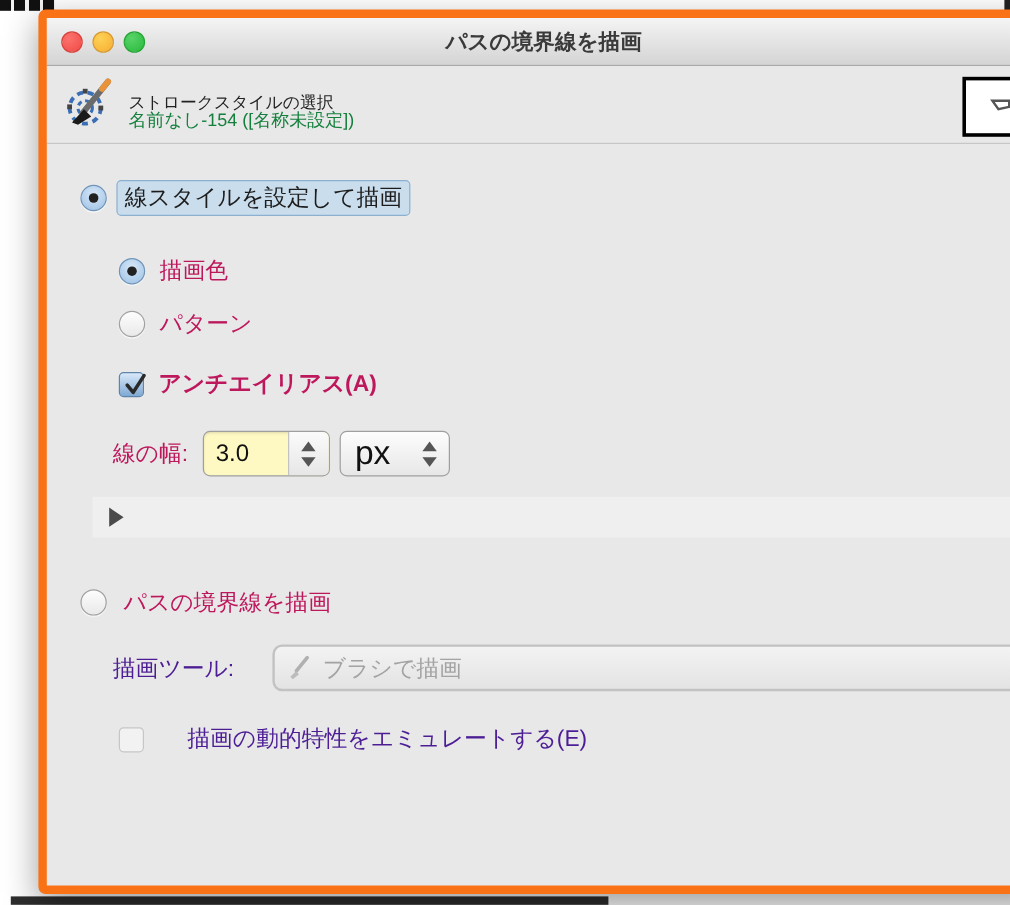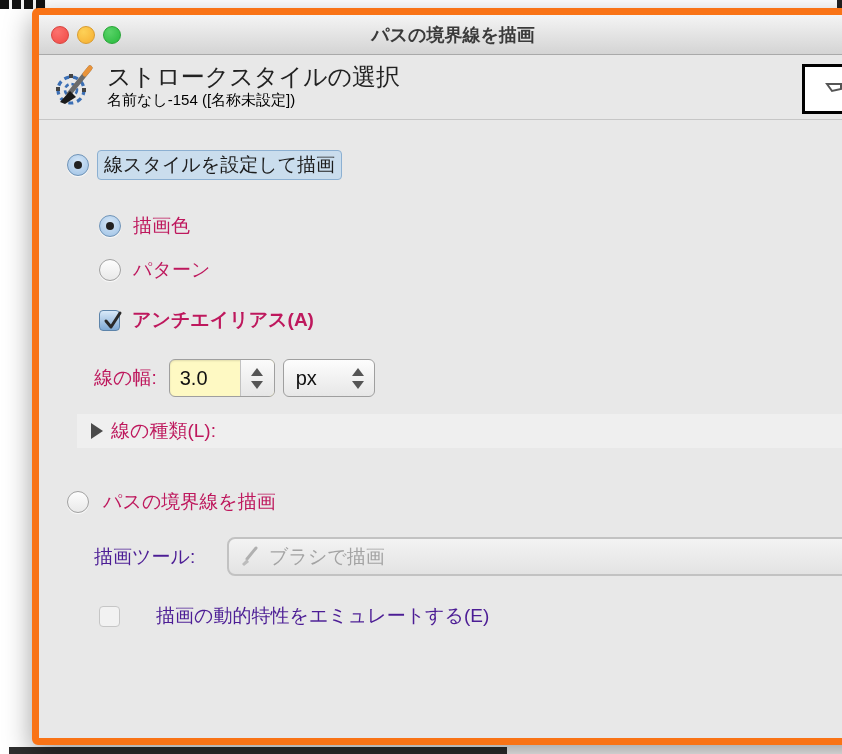"ストロークスタイルの選択" .header-title { font-size: 24px -> 14px; top: 6px -> 22px }
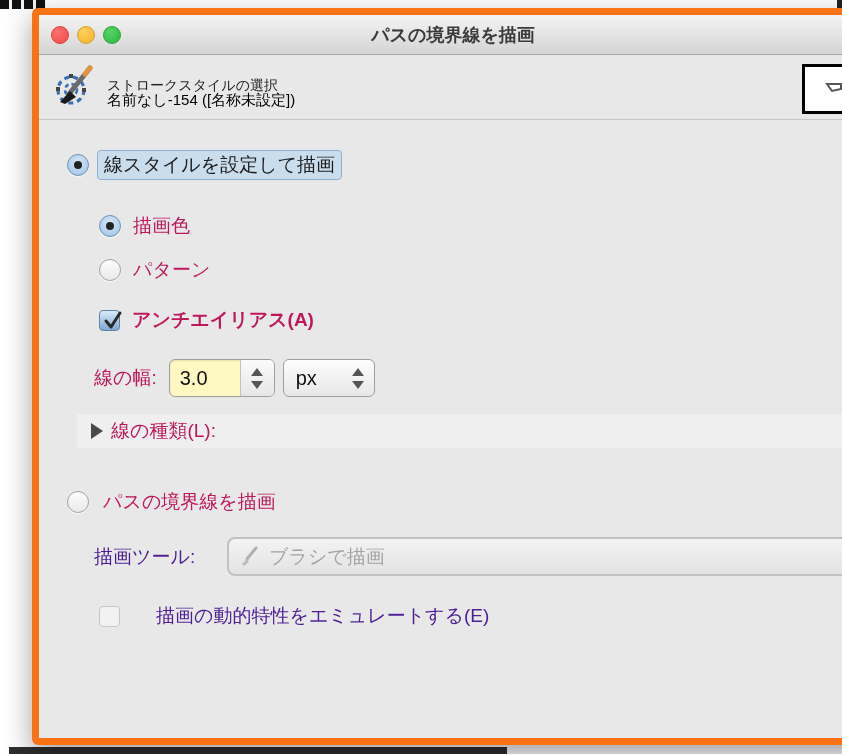"名前なし-154 ([名称未設定])" .header-subtitle { color: #000000 -> #15803d }
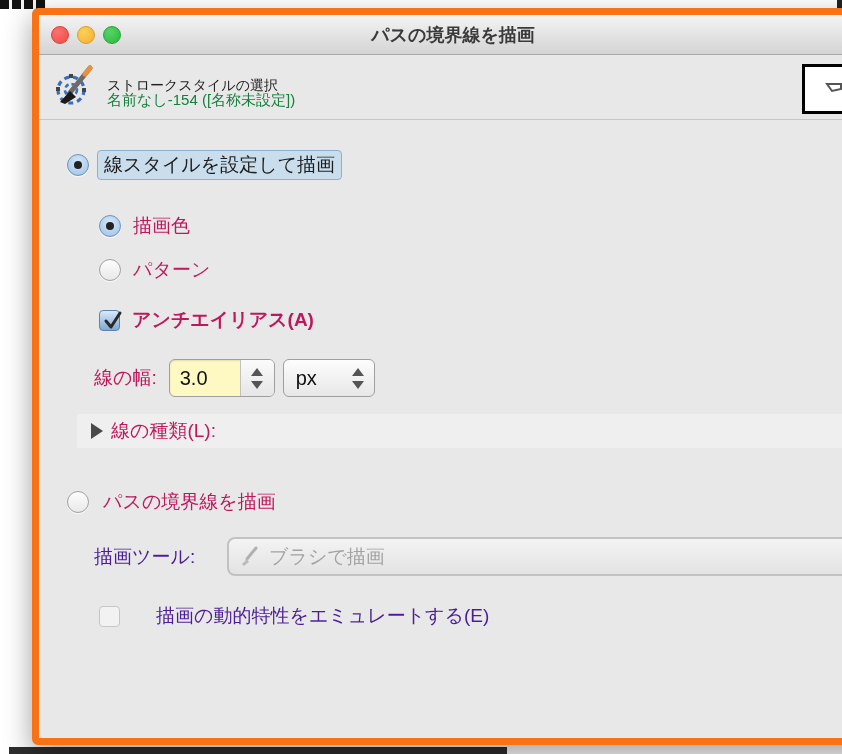"px" .unit-combo .val { font-size: 20px -> 28px }
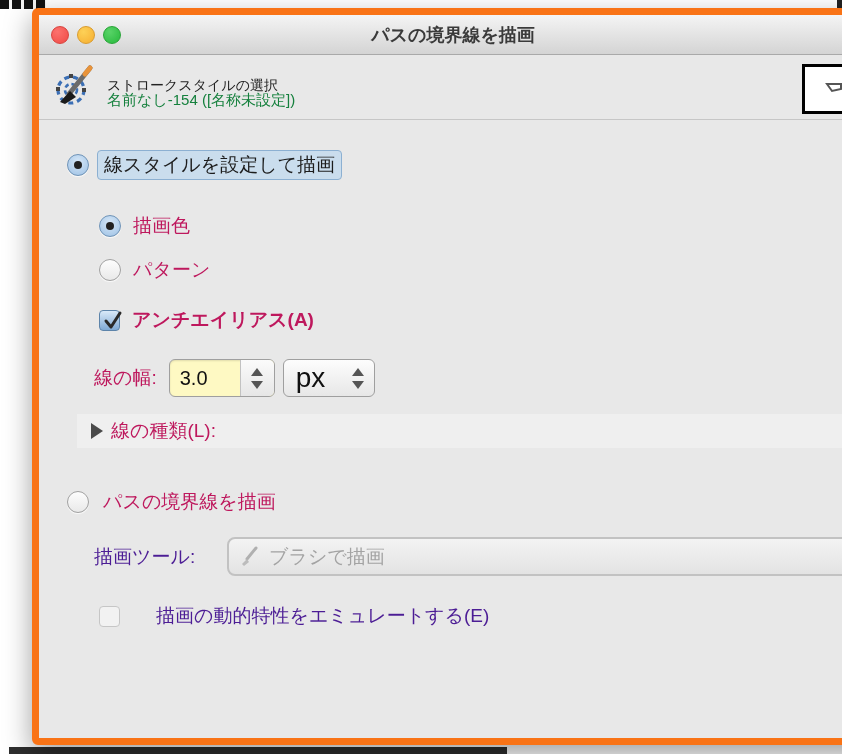"線の種類(L):" span.lbl { html: <span>線の種類(L):</span> -> none }
